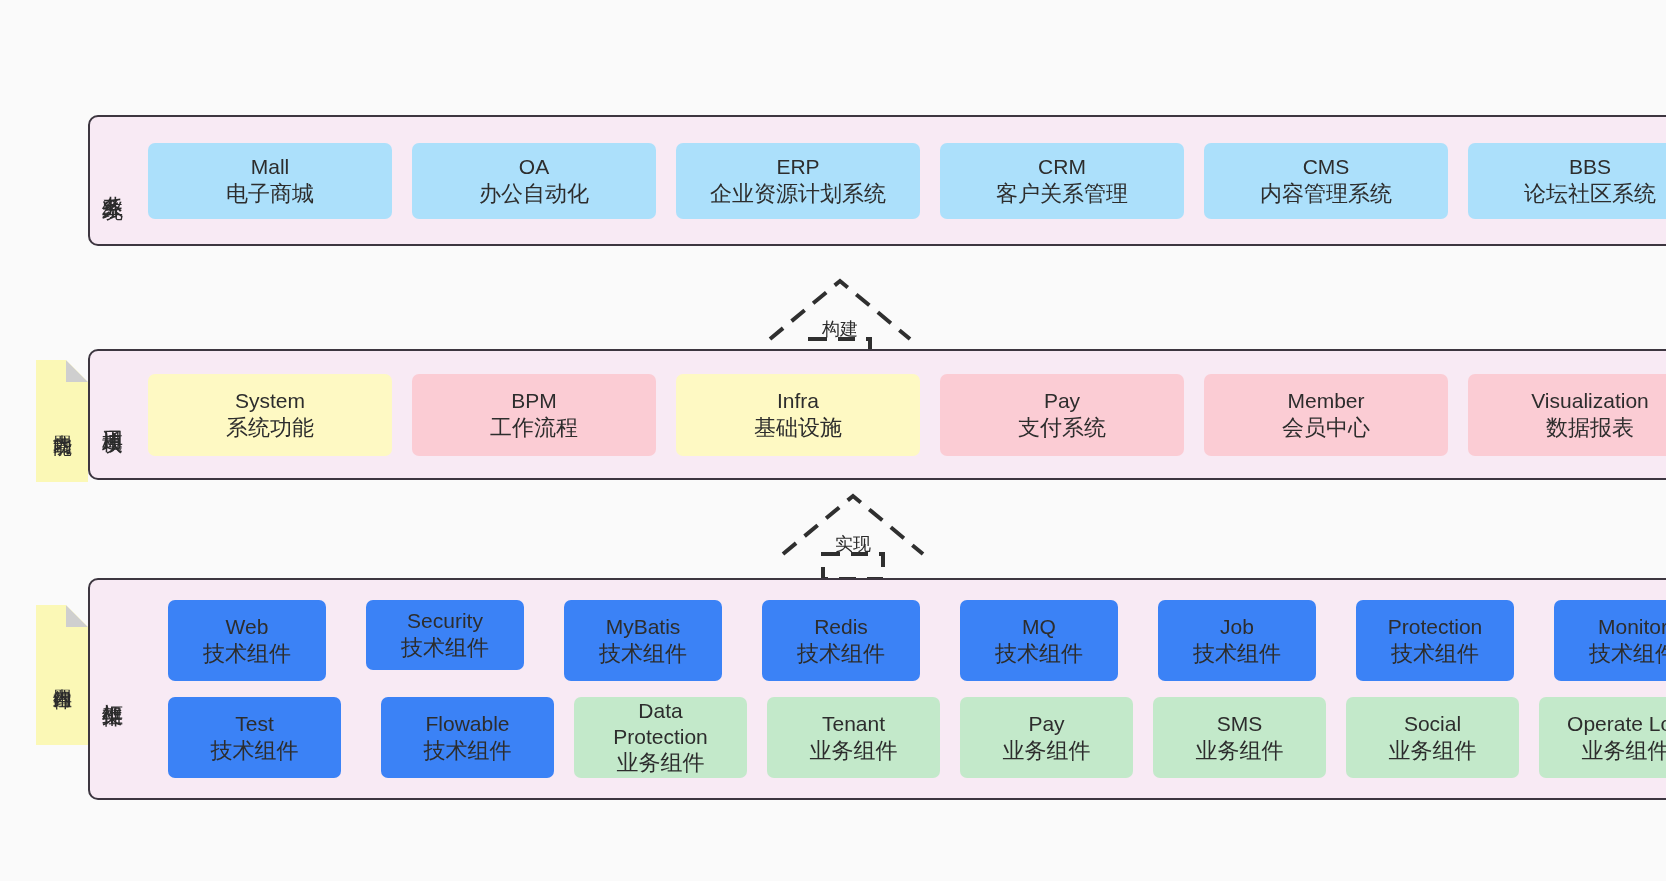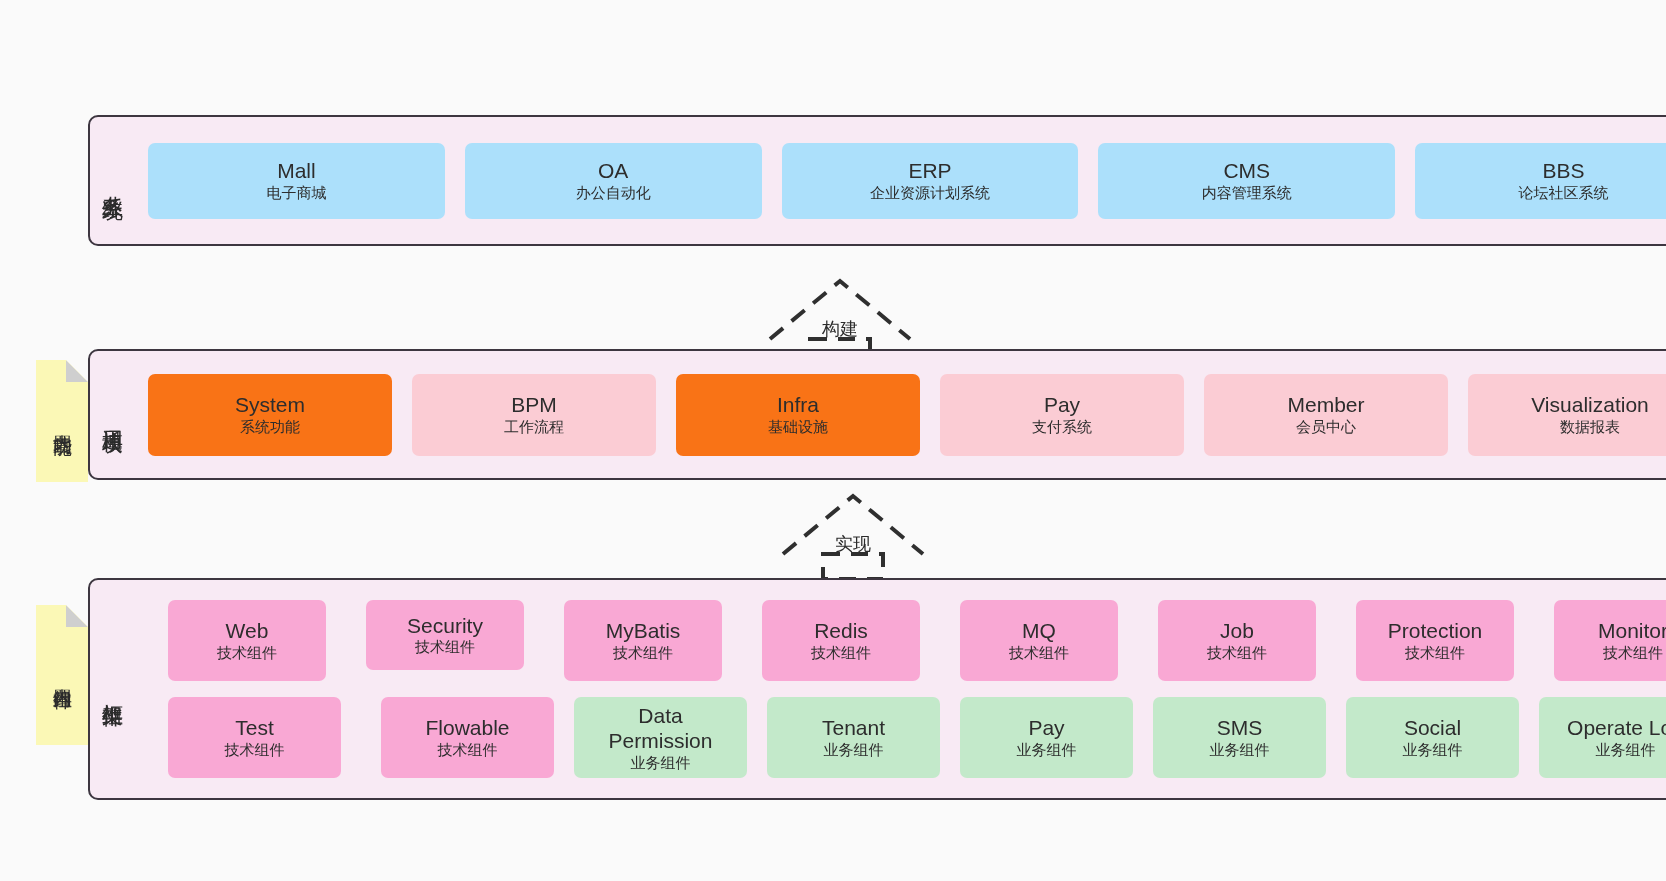"CRM" div.cell { html: none -> <div> <div>CRM</div> <div>客户关系管理</div> </div> }
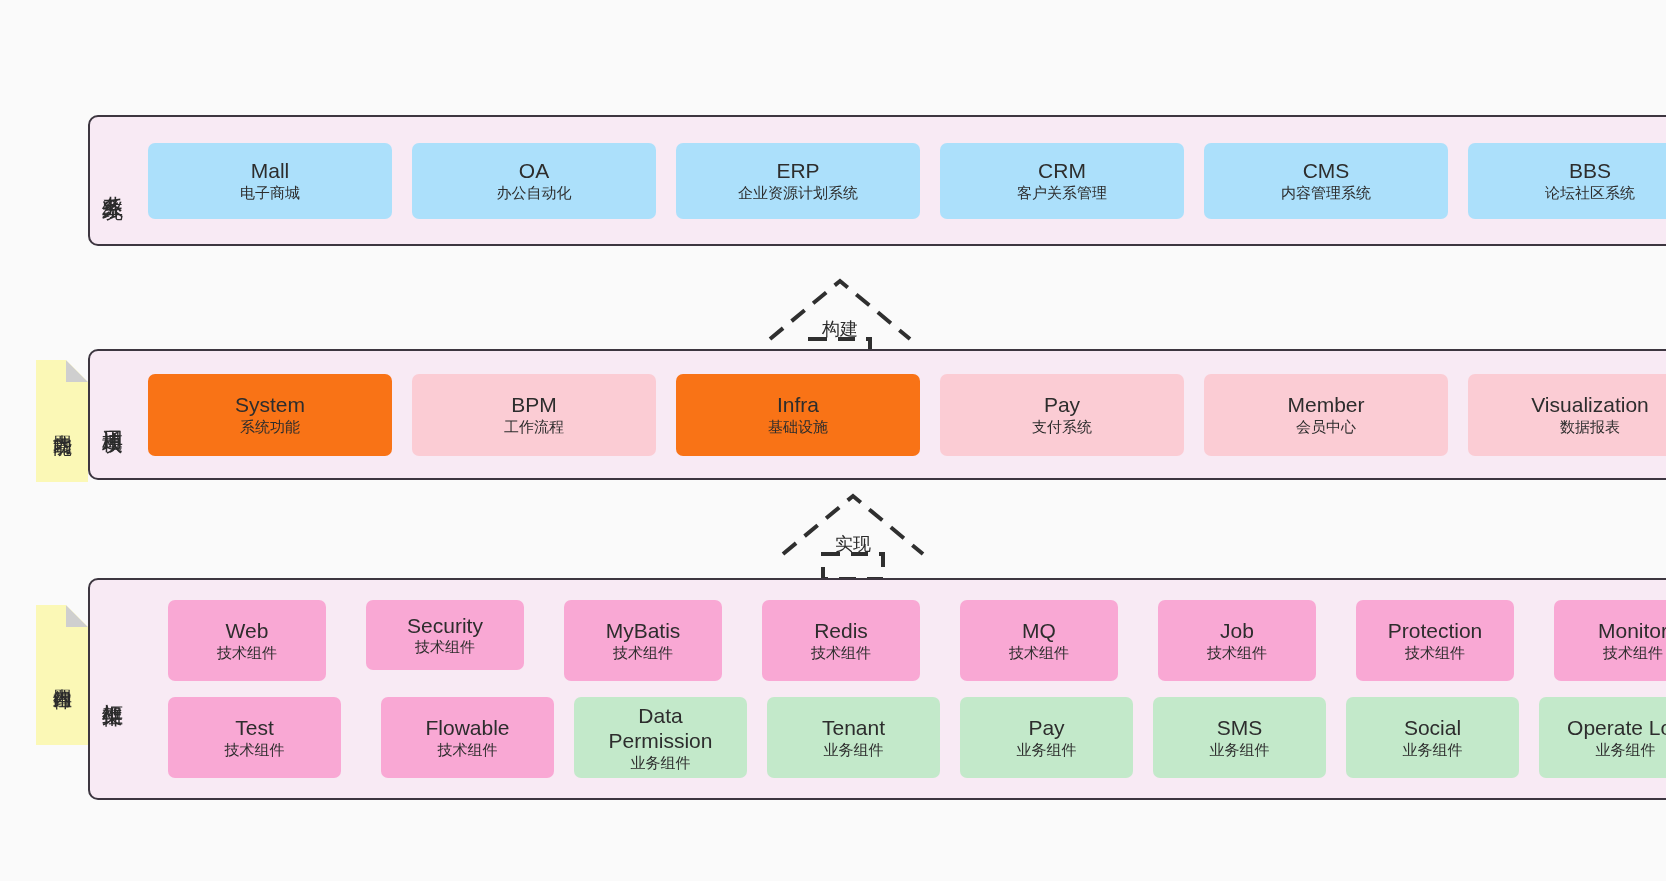"电子商城" .cell .t2 { font-size: 15px -> 22px }
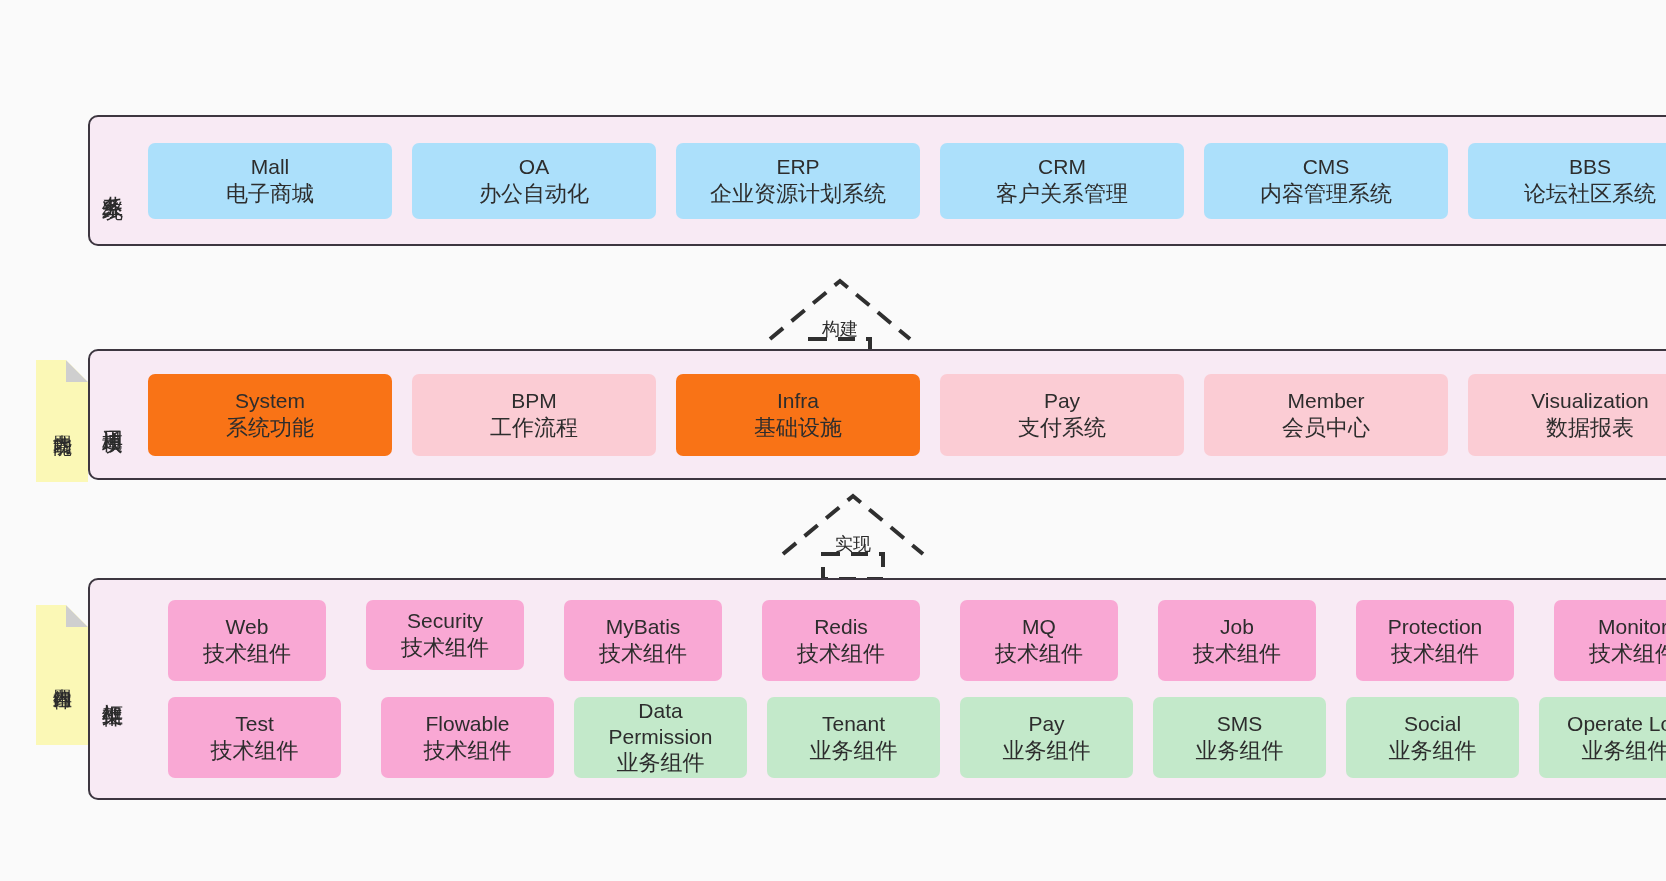"System" .c-red { background: #f97316 -> #fef9c3 }
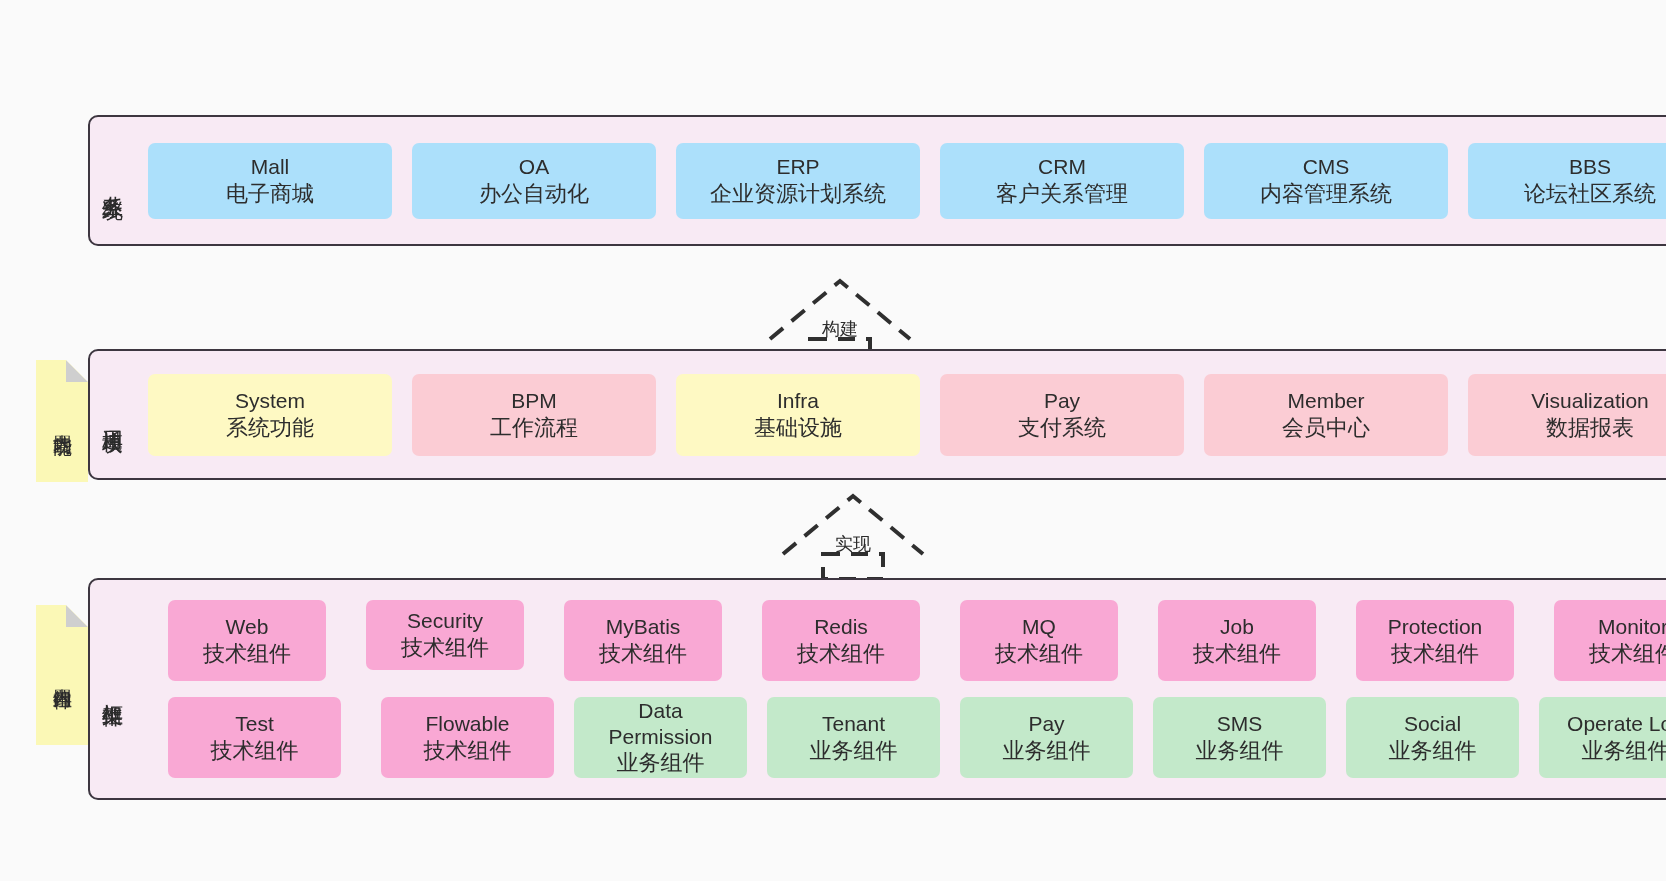"Web" .c-green { background: #f9a8d4 -> #3b82f6 }
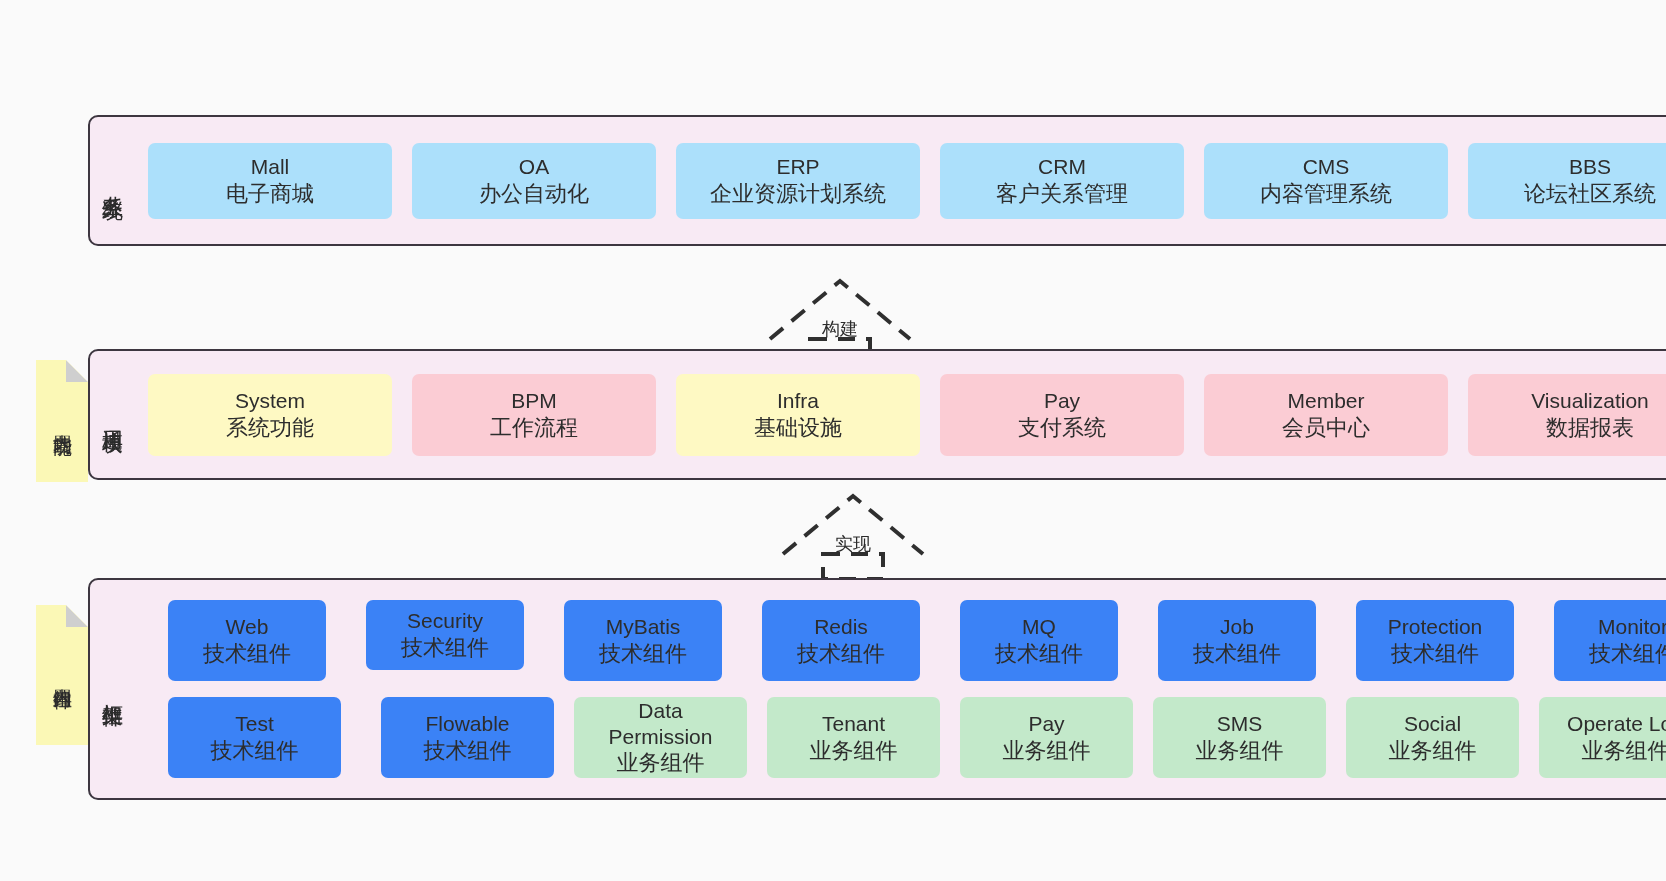"Data Permission" div.t1 { text: Permission -> Protection }
